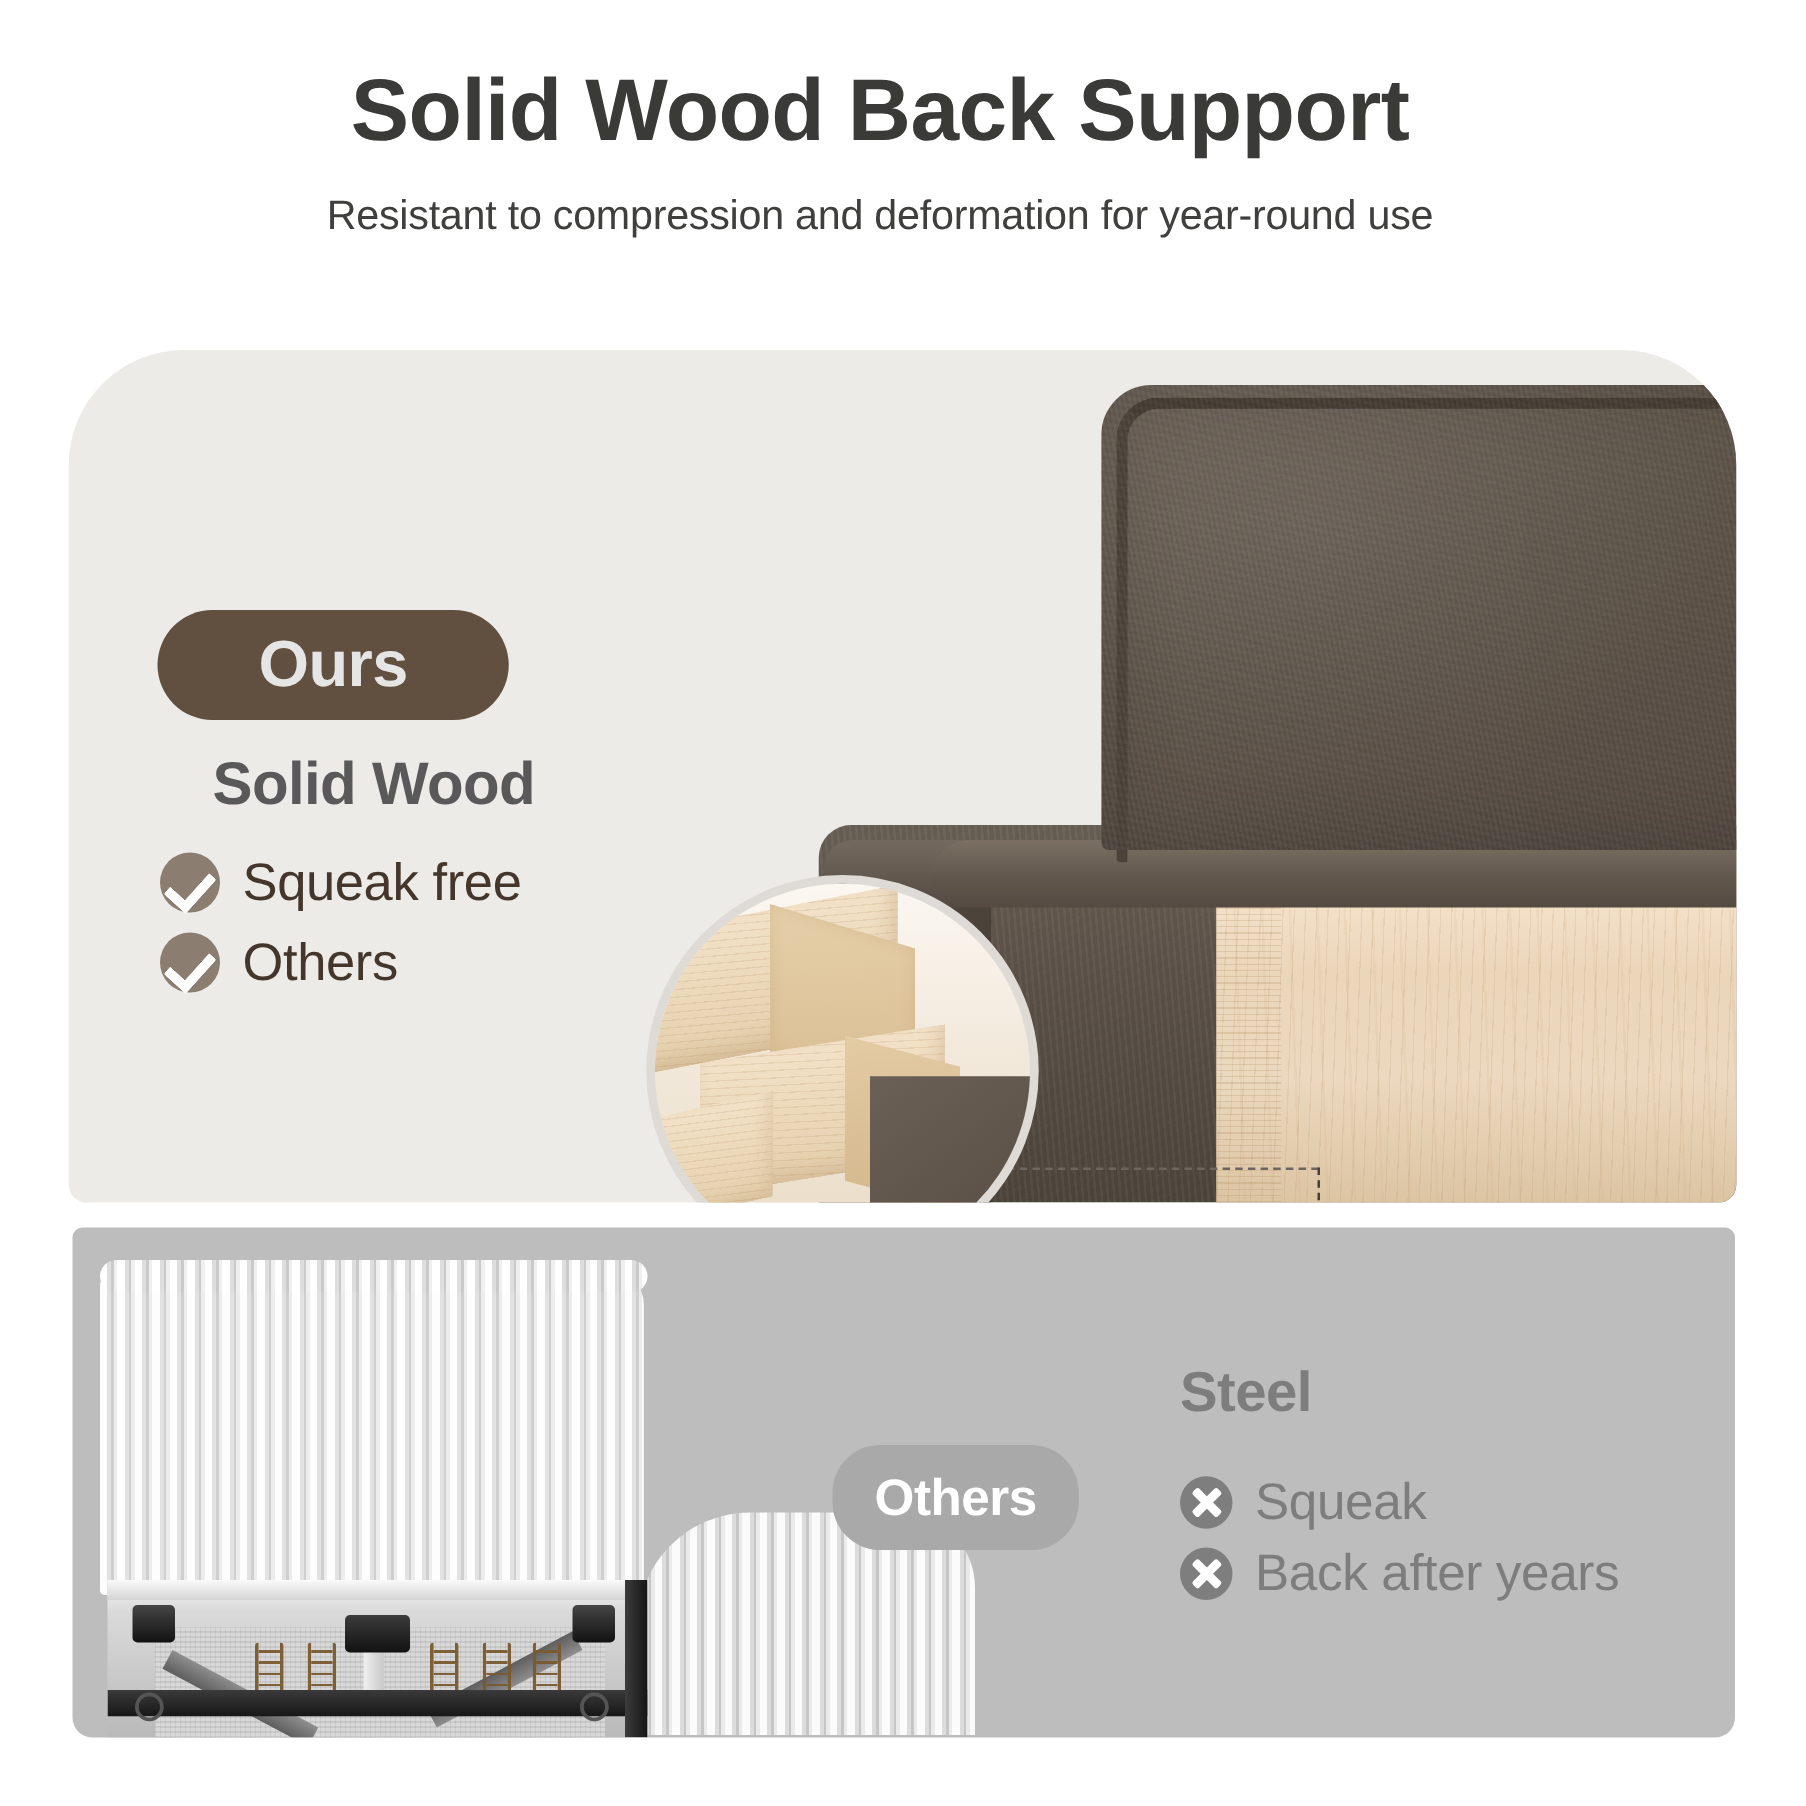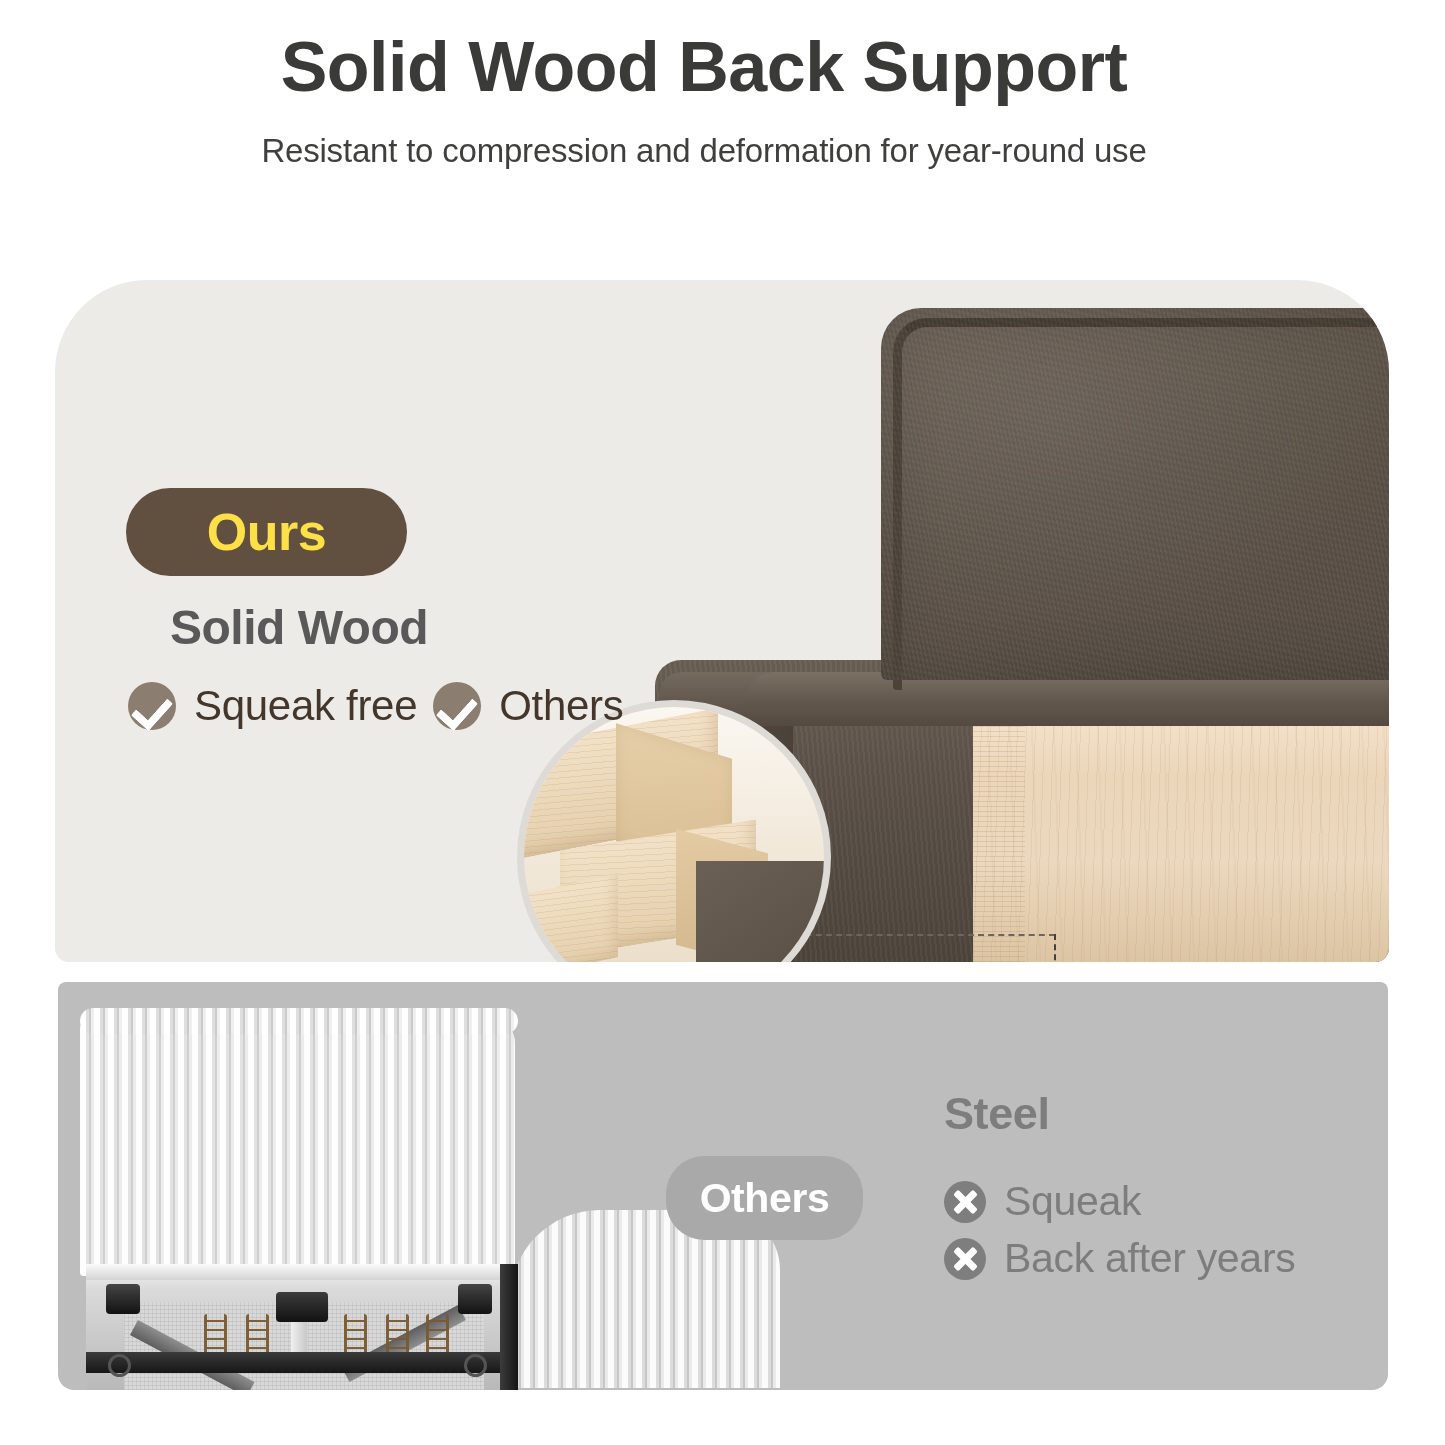"Solid Wood Back Support" .header { padding-top: 32px -> 53px }
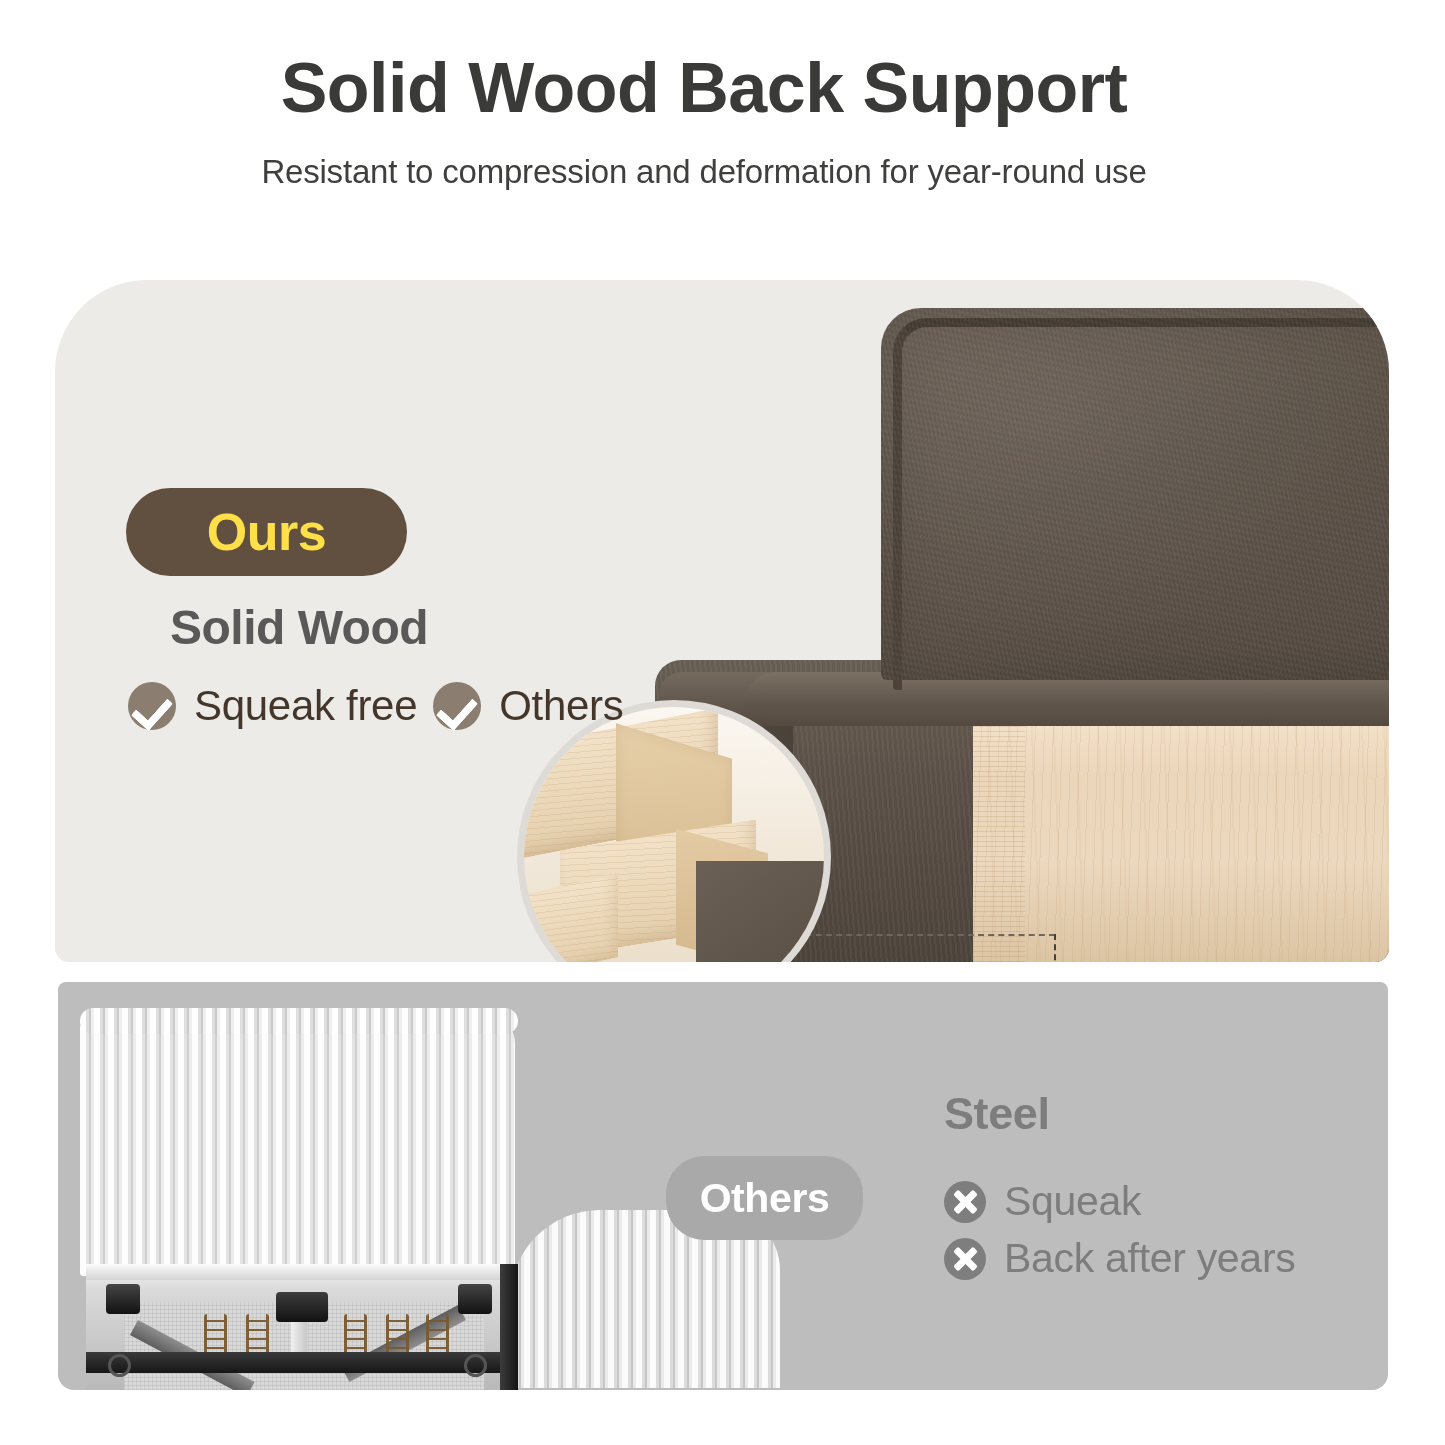"Ours" .ours-badge-label { color: #fde047 -> #e5e5e5 }
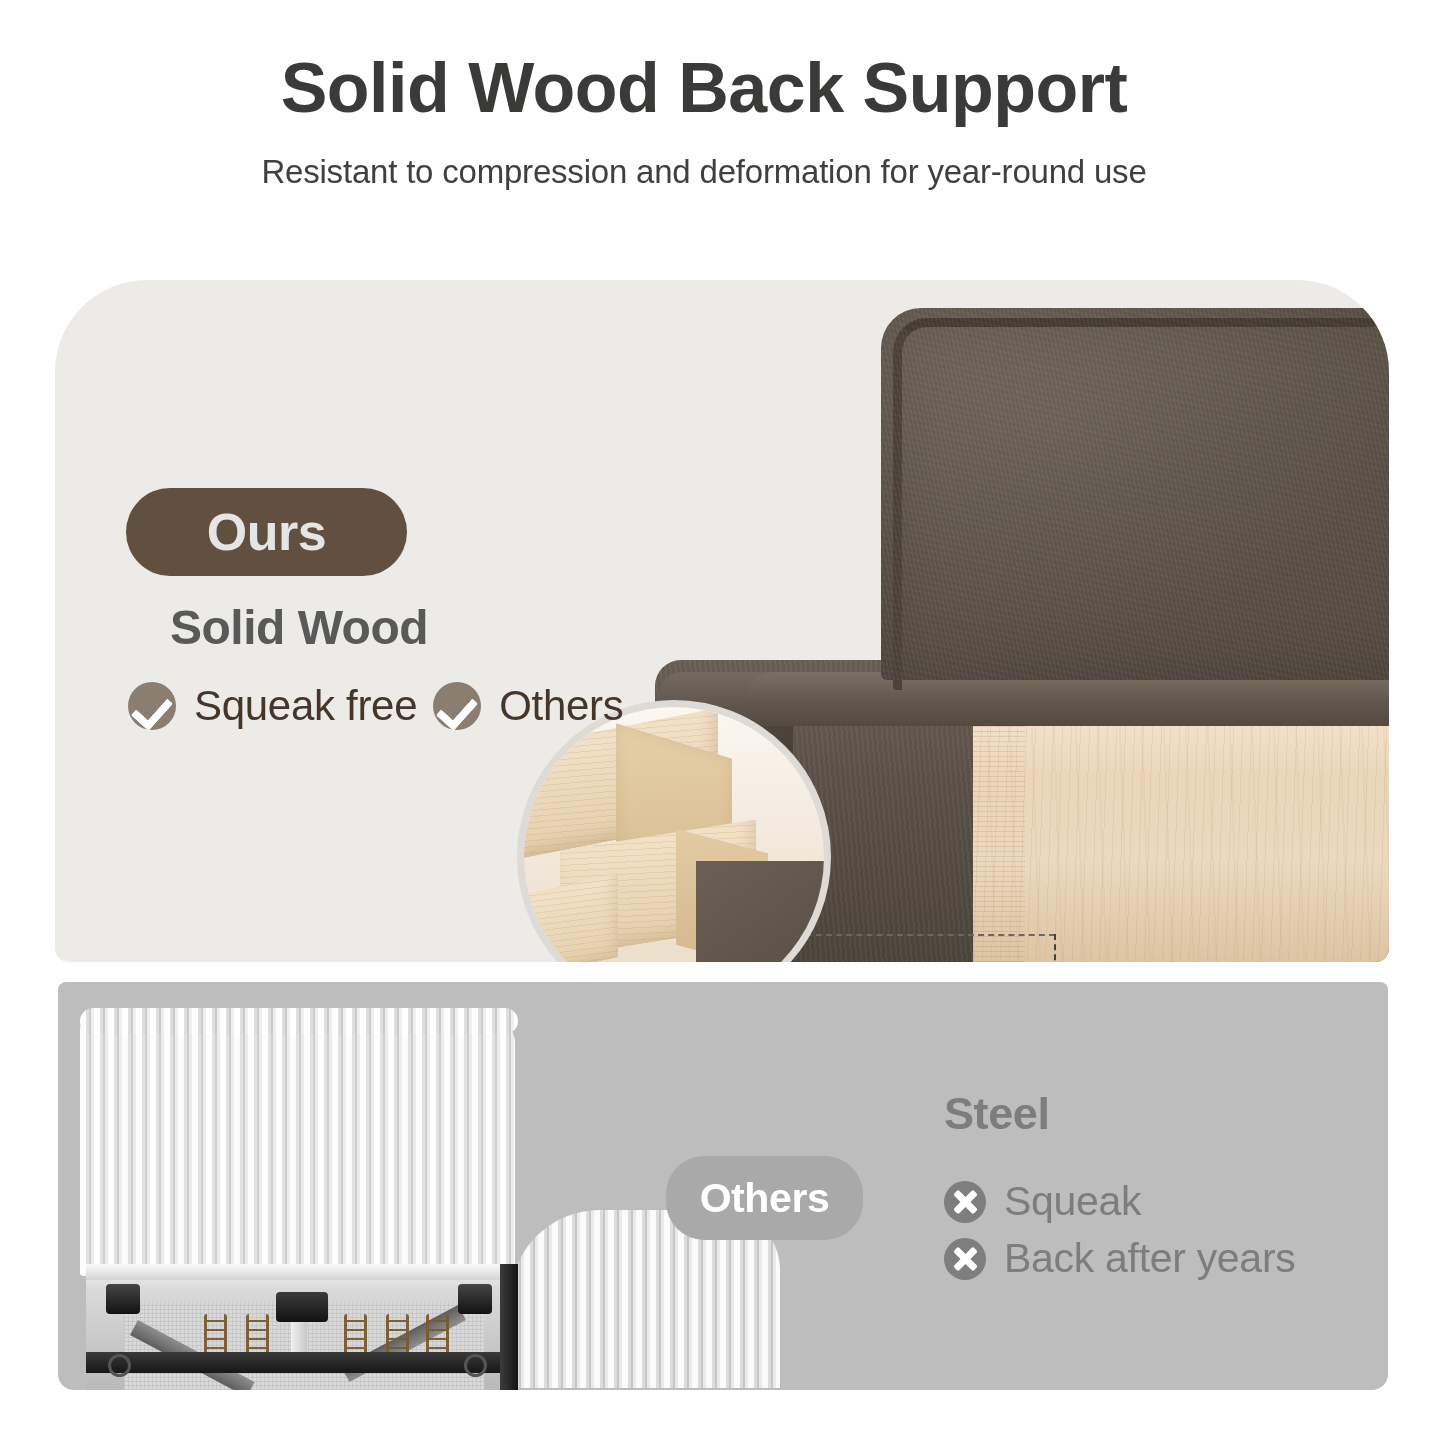"Squeak free" .ours-list { flex-direction: none -> column }
